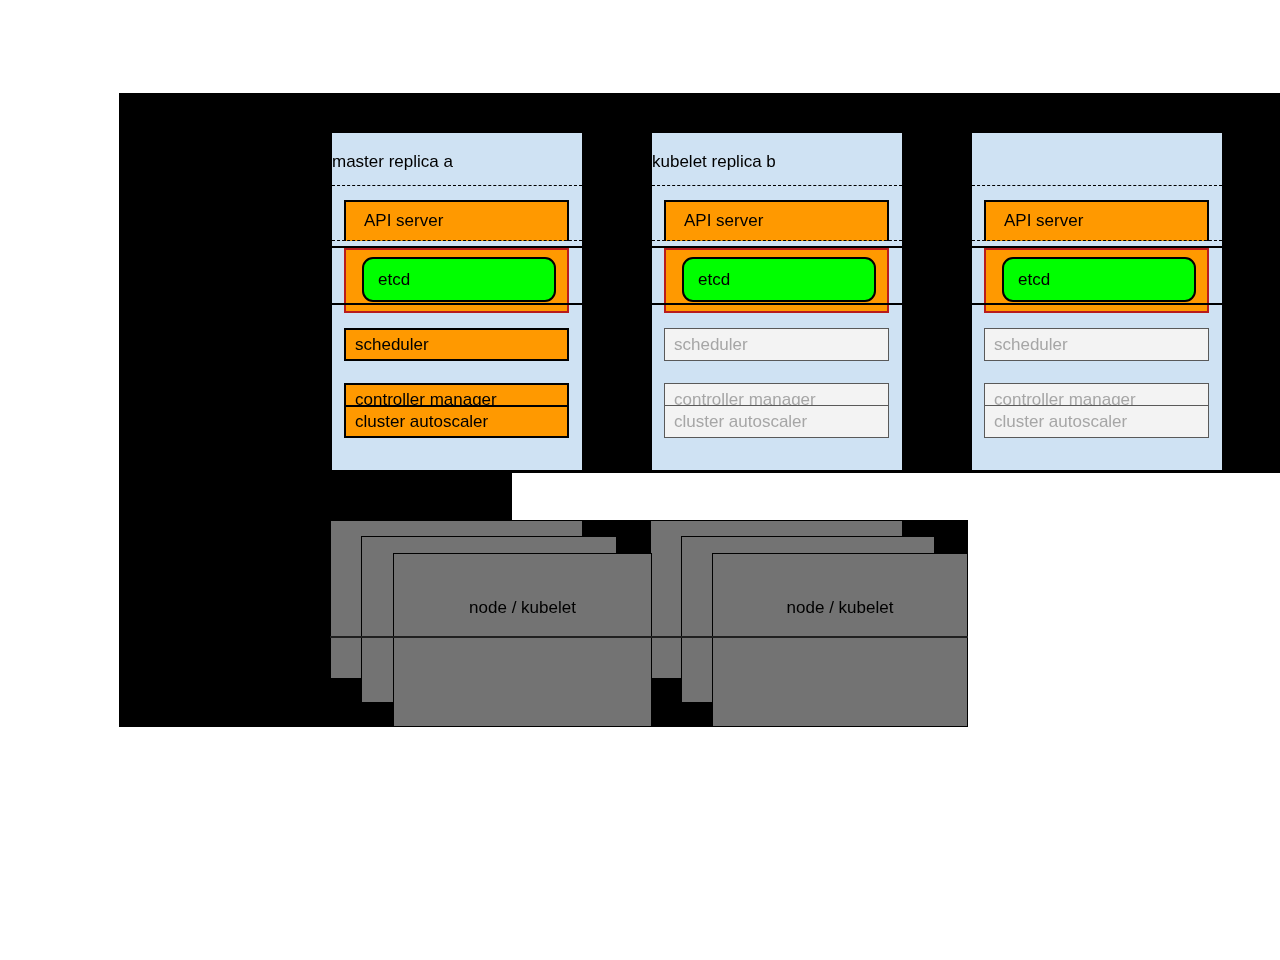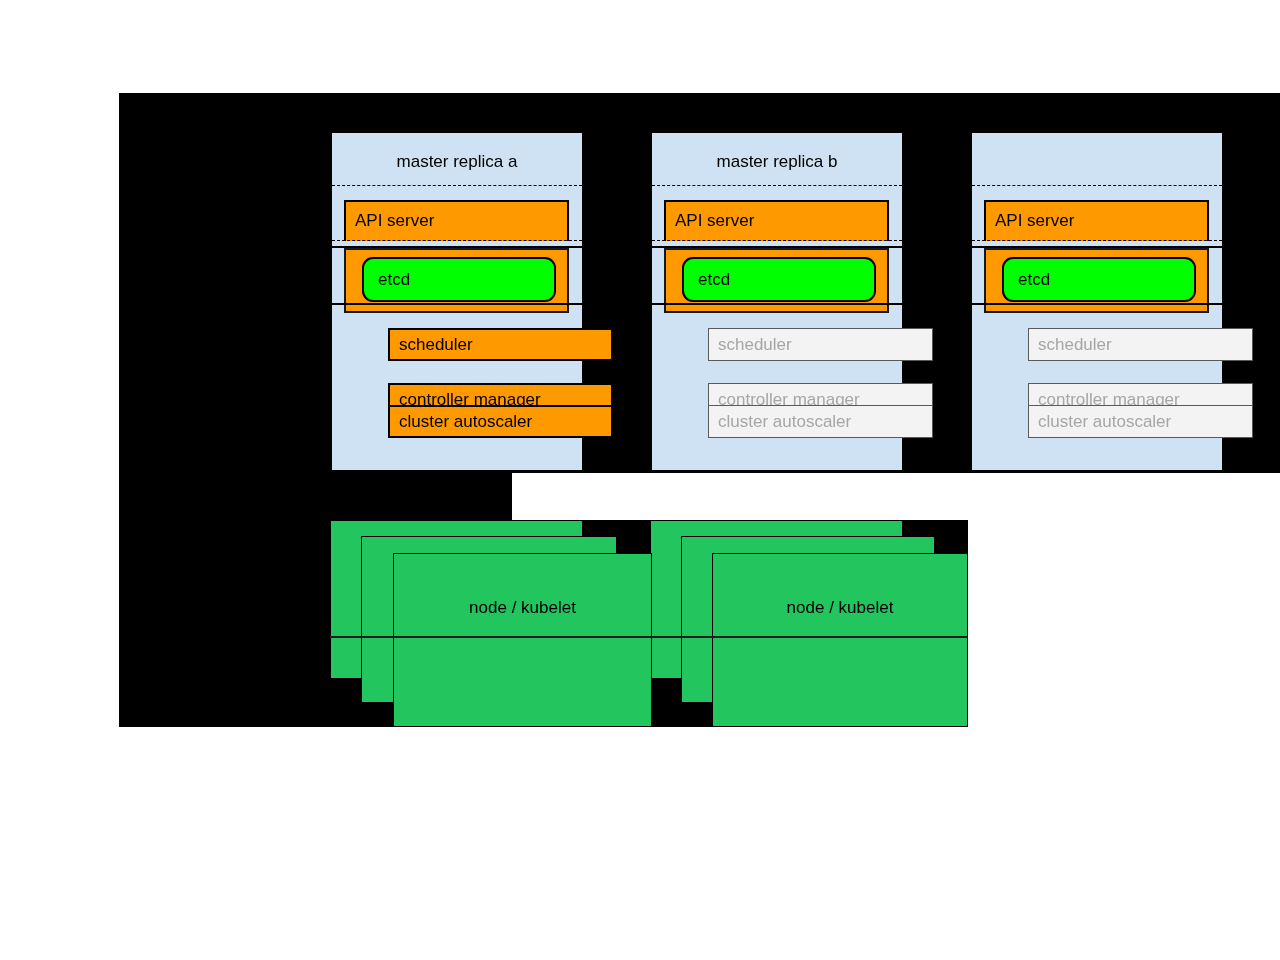"master replica a" .m-title { text-align: center -> left }
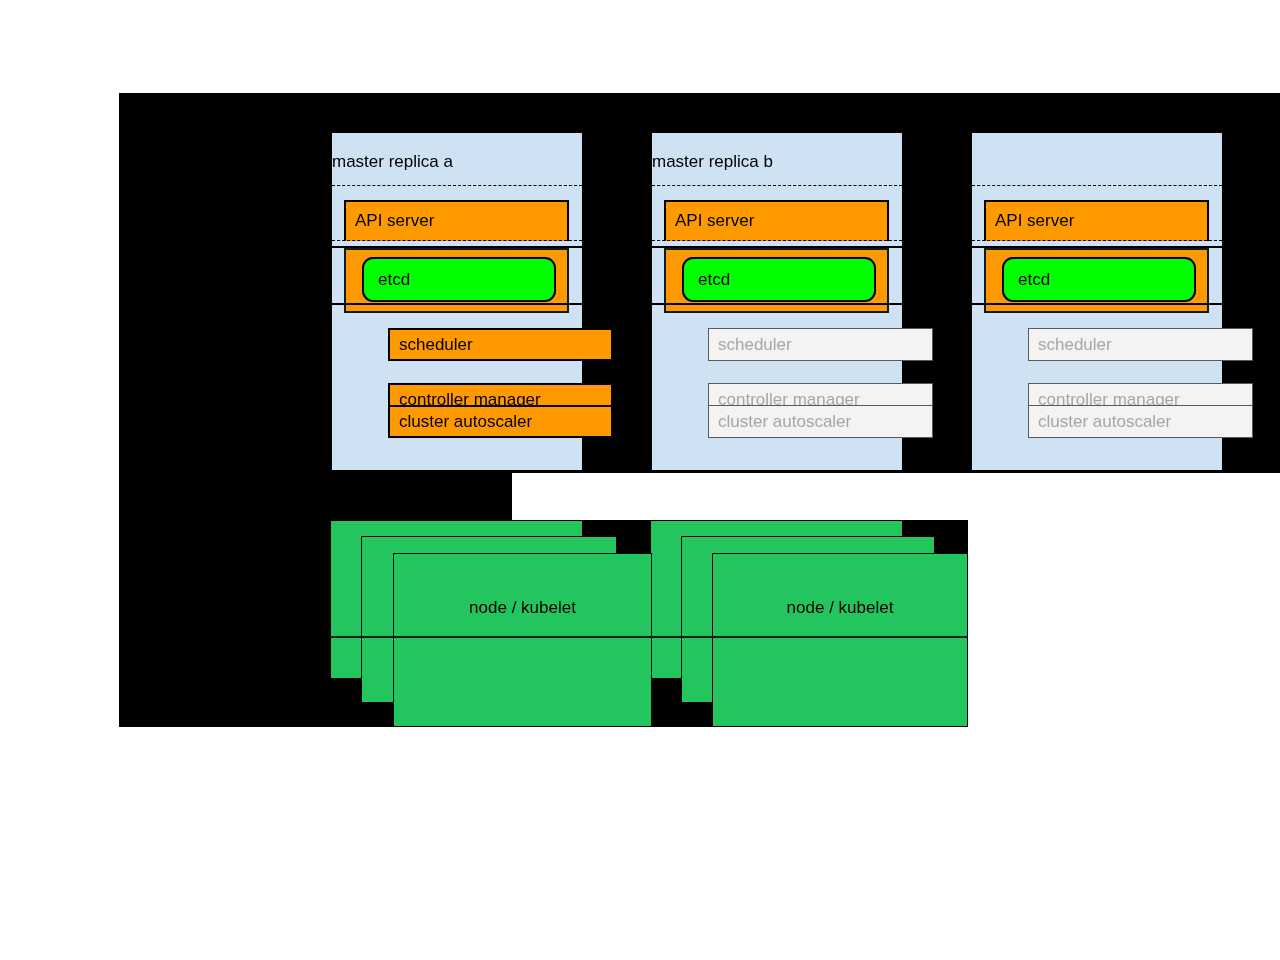"master replica b" div.abs { text: master -> kubelet }
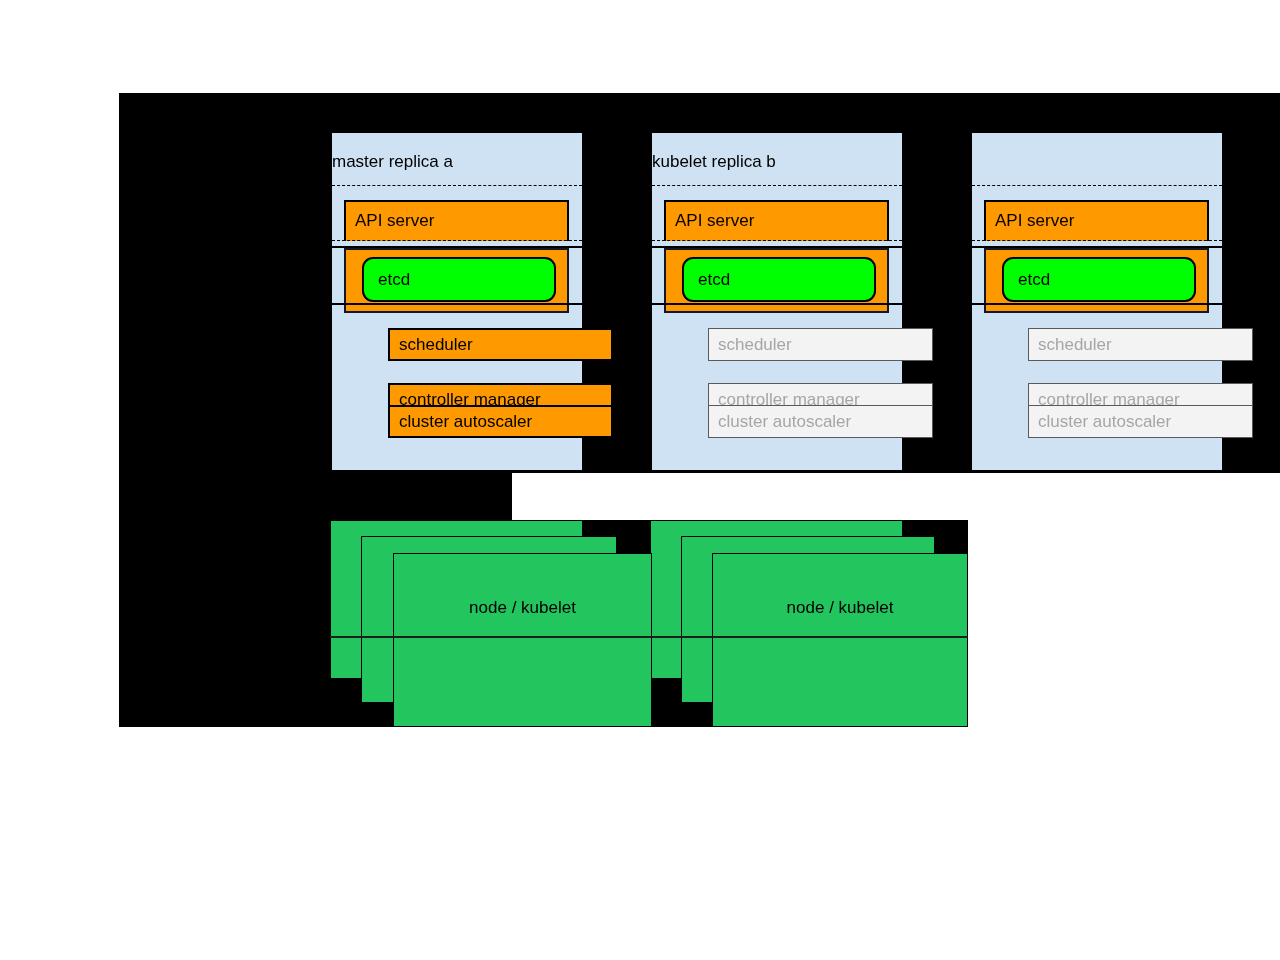"API server" .api-box { padding-left: 9px -> 18px }
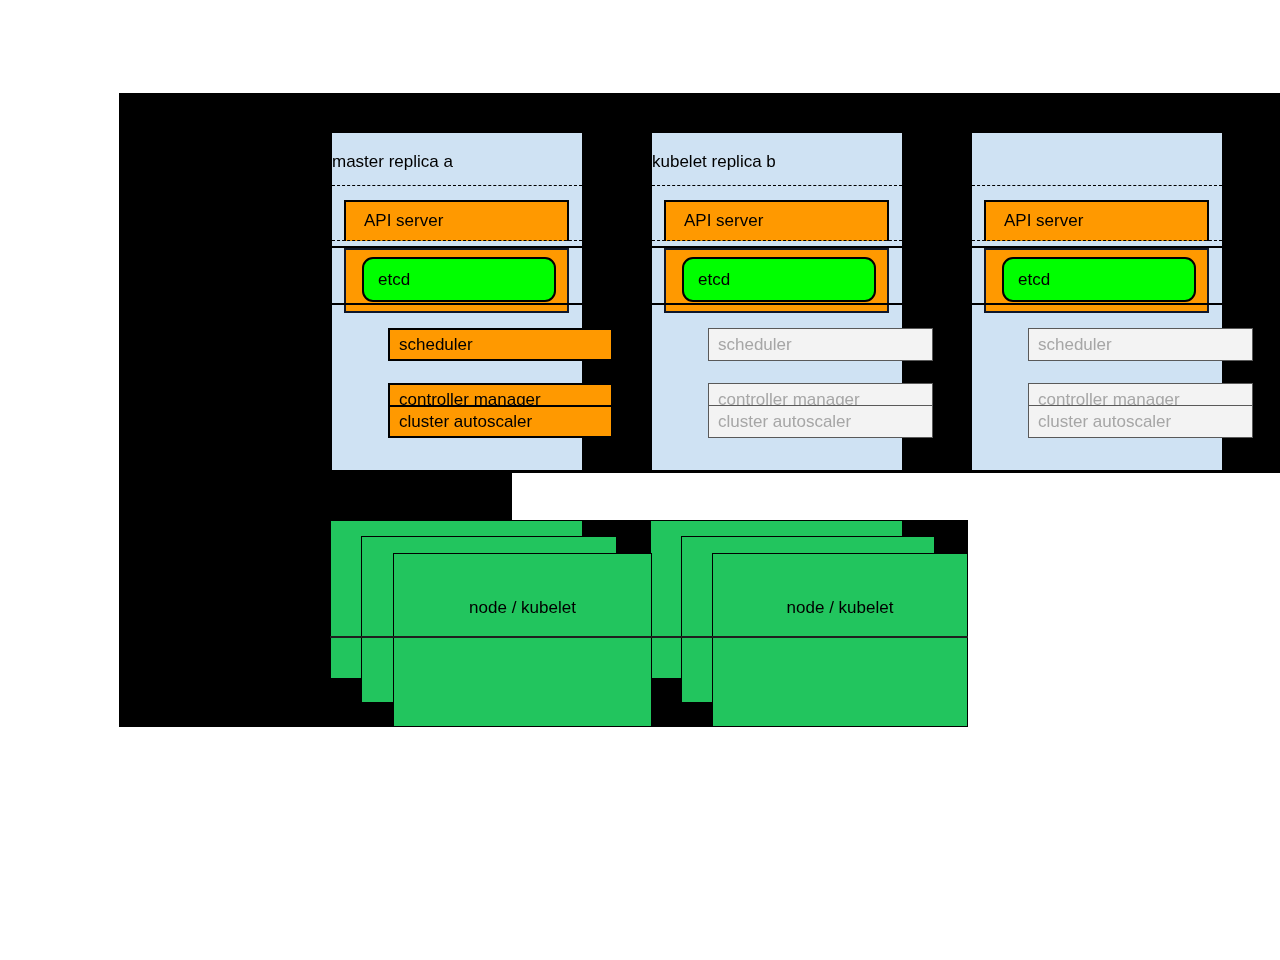"etcd" .etcd-band { border: 2px solid #0f172a -> 2px solid #b91c1c }
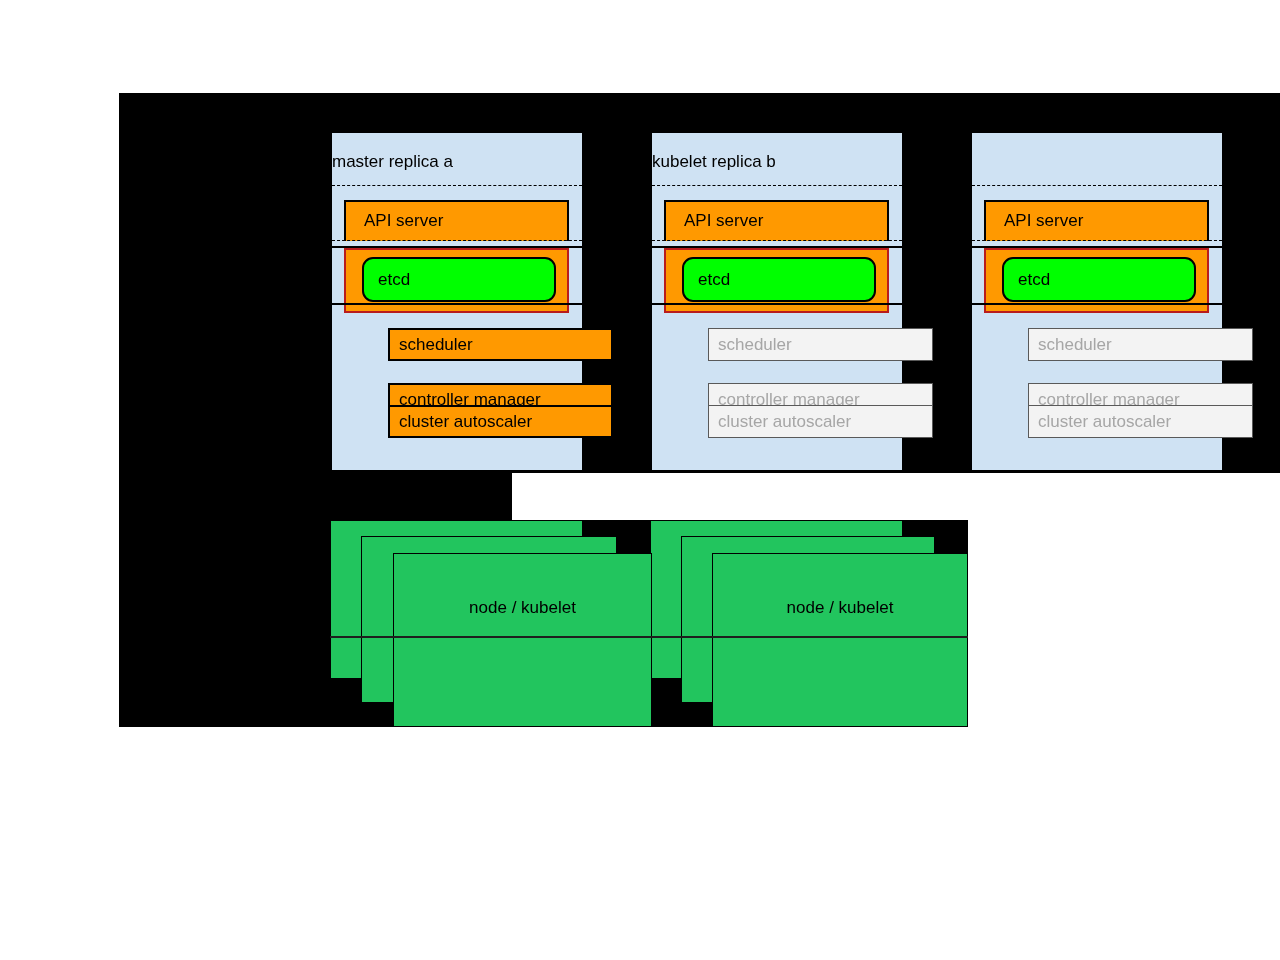"scheduler" .comp { margin-left: 44px -> none }
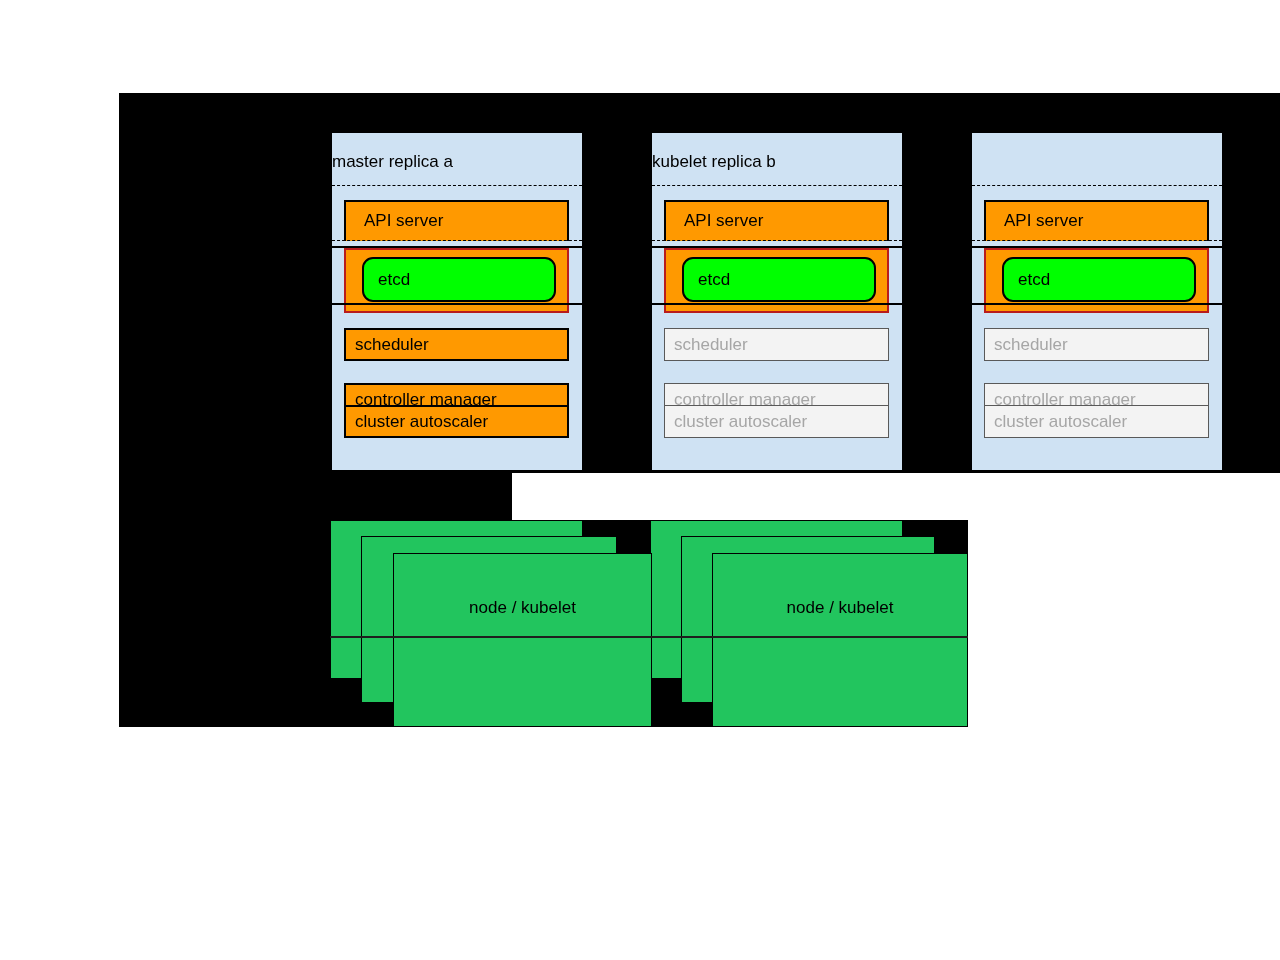"node / kubelet" .node-box { background: #22c55e -> #737373 }
